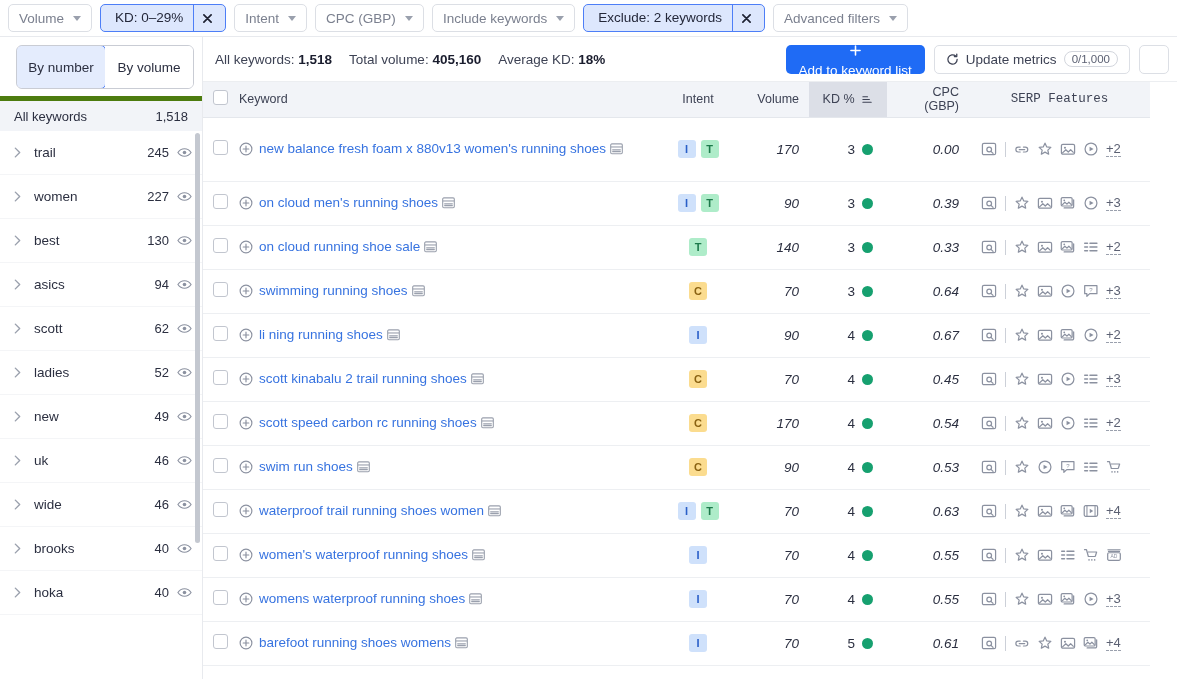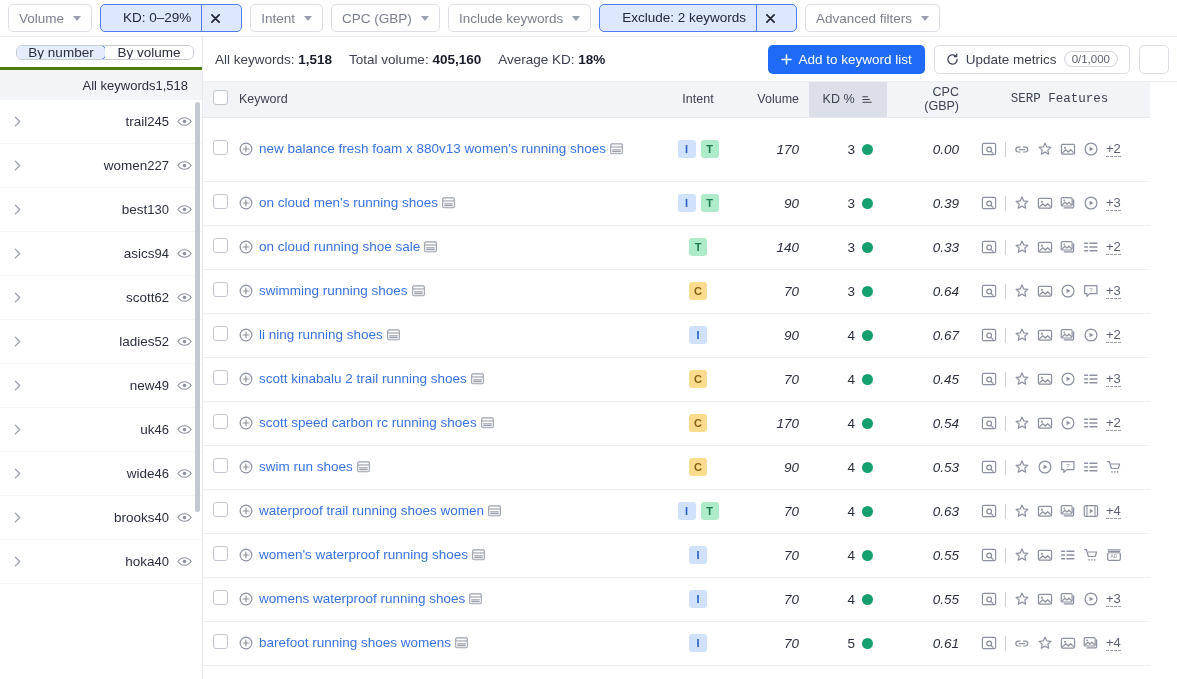"KD: 0–29%" .fchip.active { padding: 12px -> 4px }
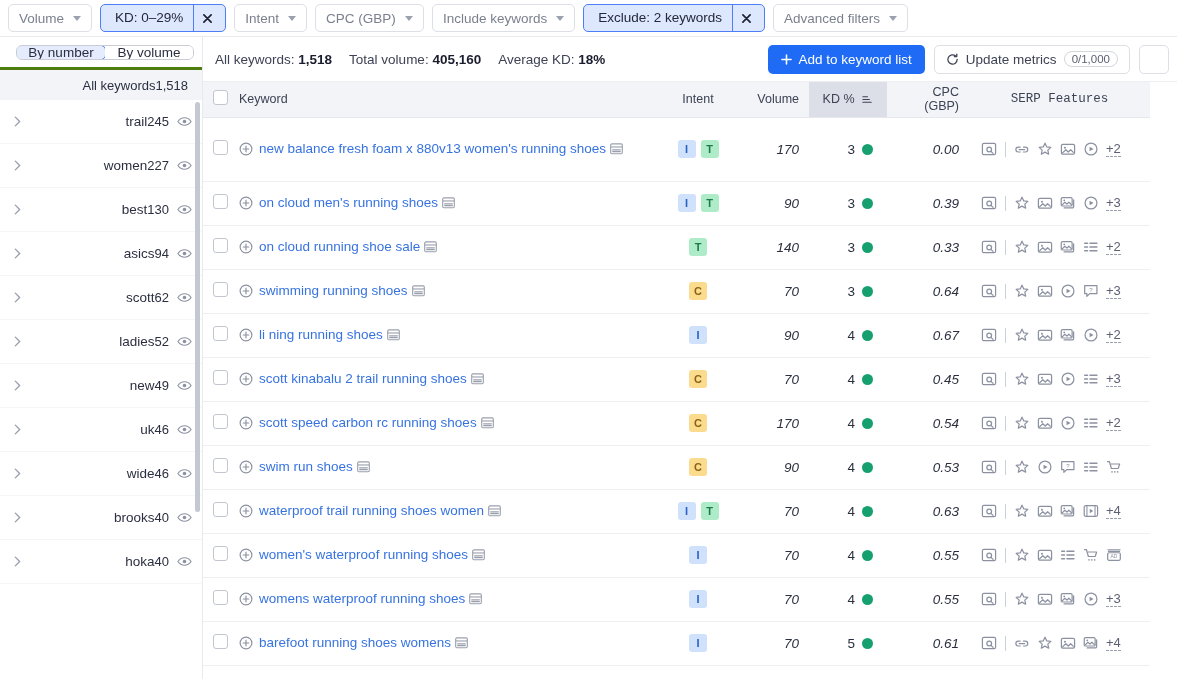"By number" .seg { height: 15px -> 44px }
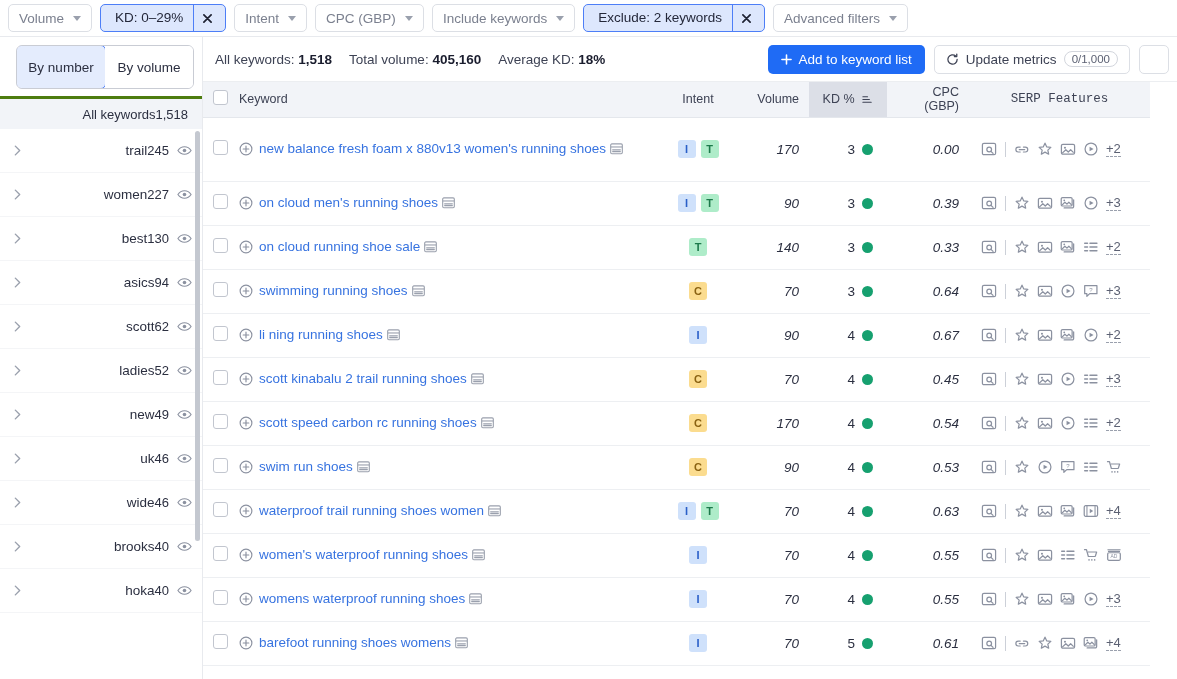"Add to keyword list" .btn-primary { flex-direction: none -> column }
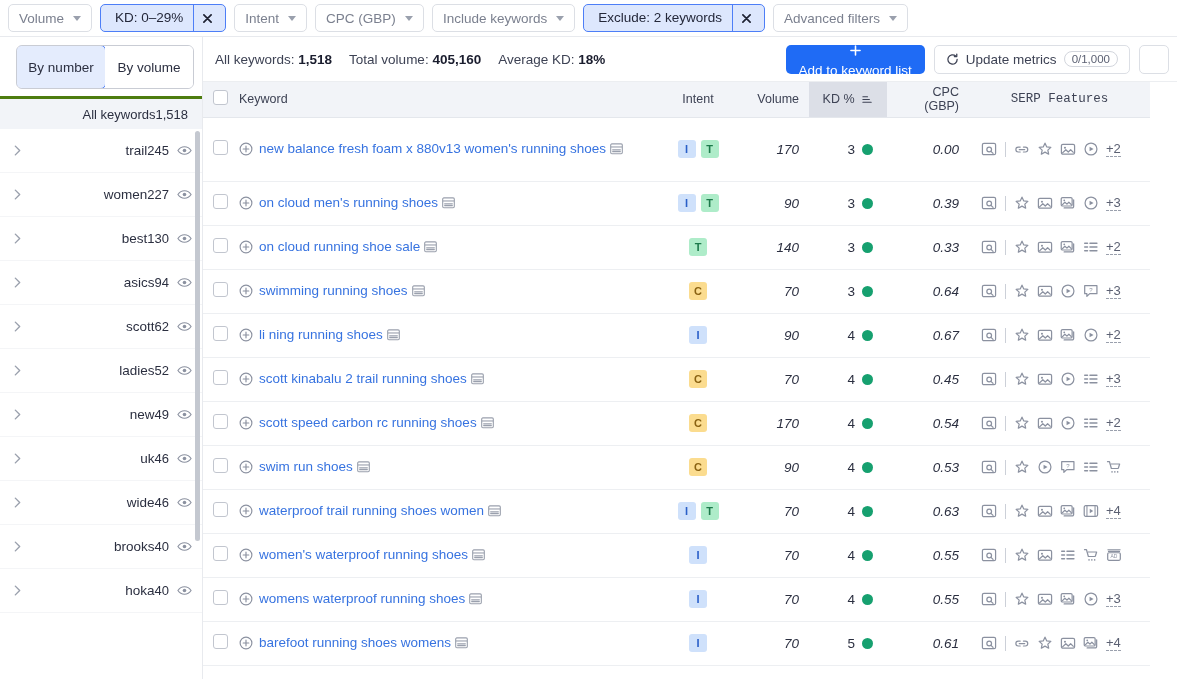"All keywords" .sidescroll { border-top: 3px solid #4d7c0f -> 5px solid #4d7c0f; text-align: right -> none }
